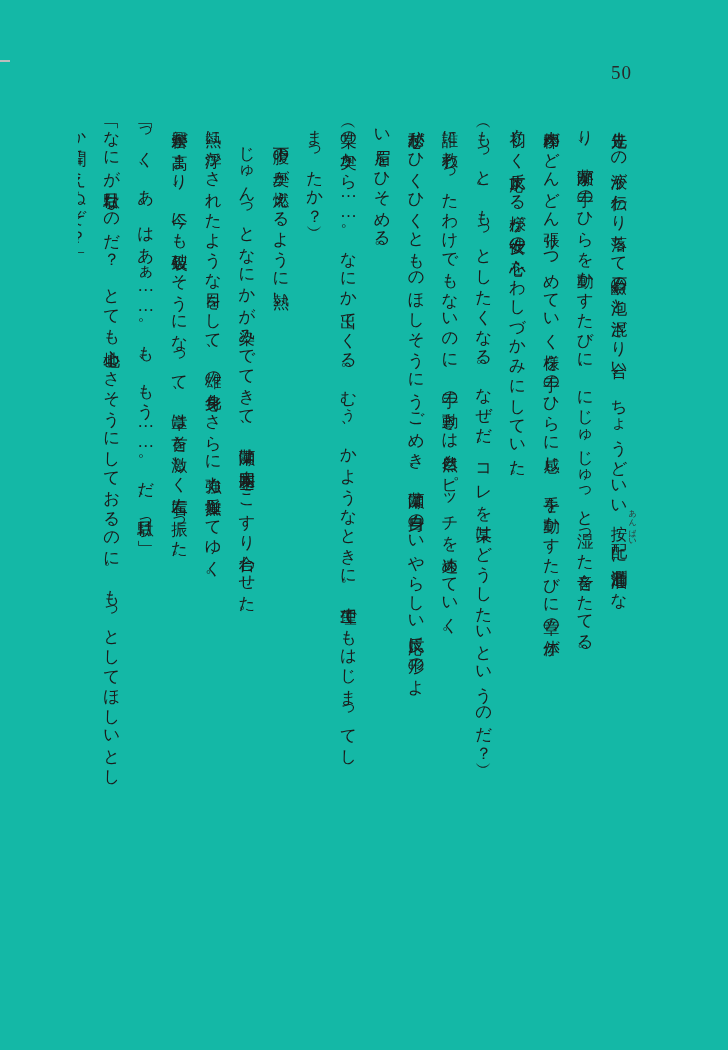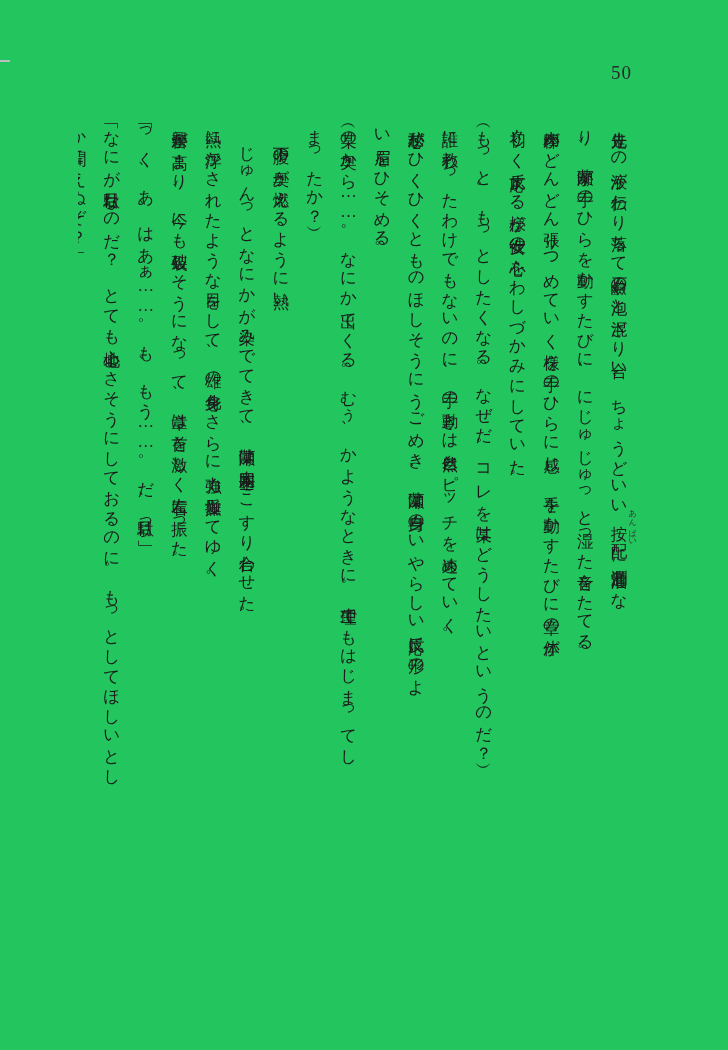"50" .page { background: #22c55e -> #14b8a6 }
